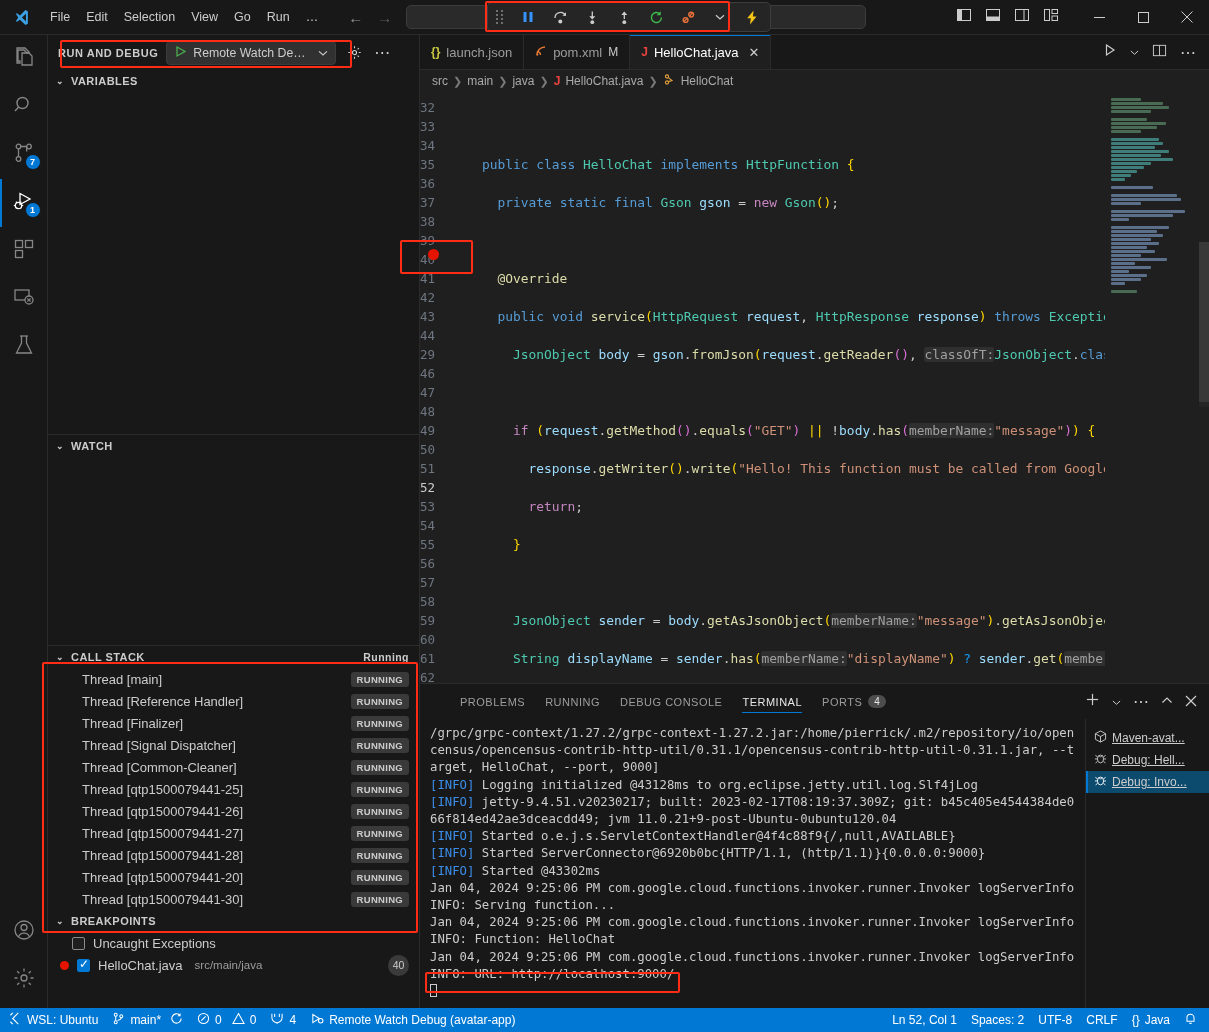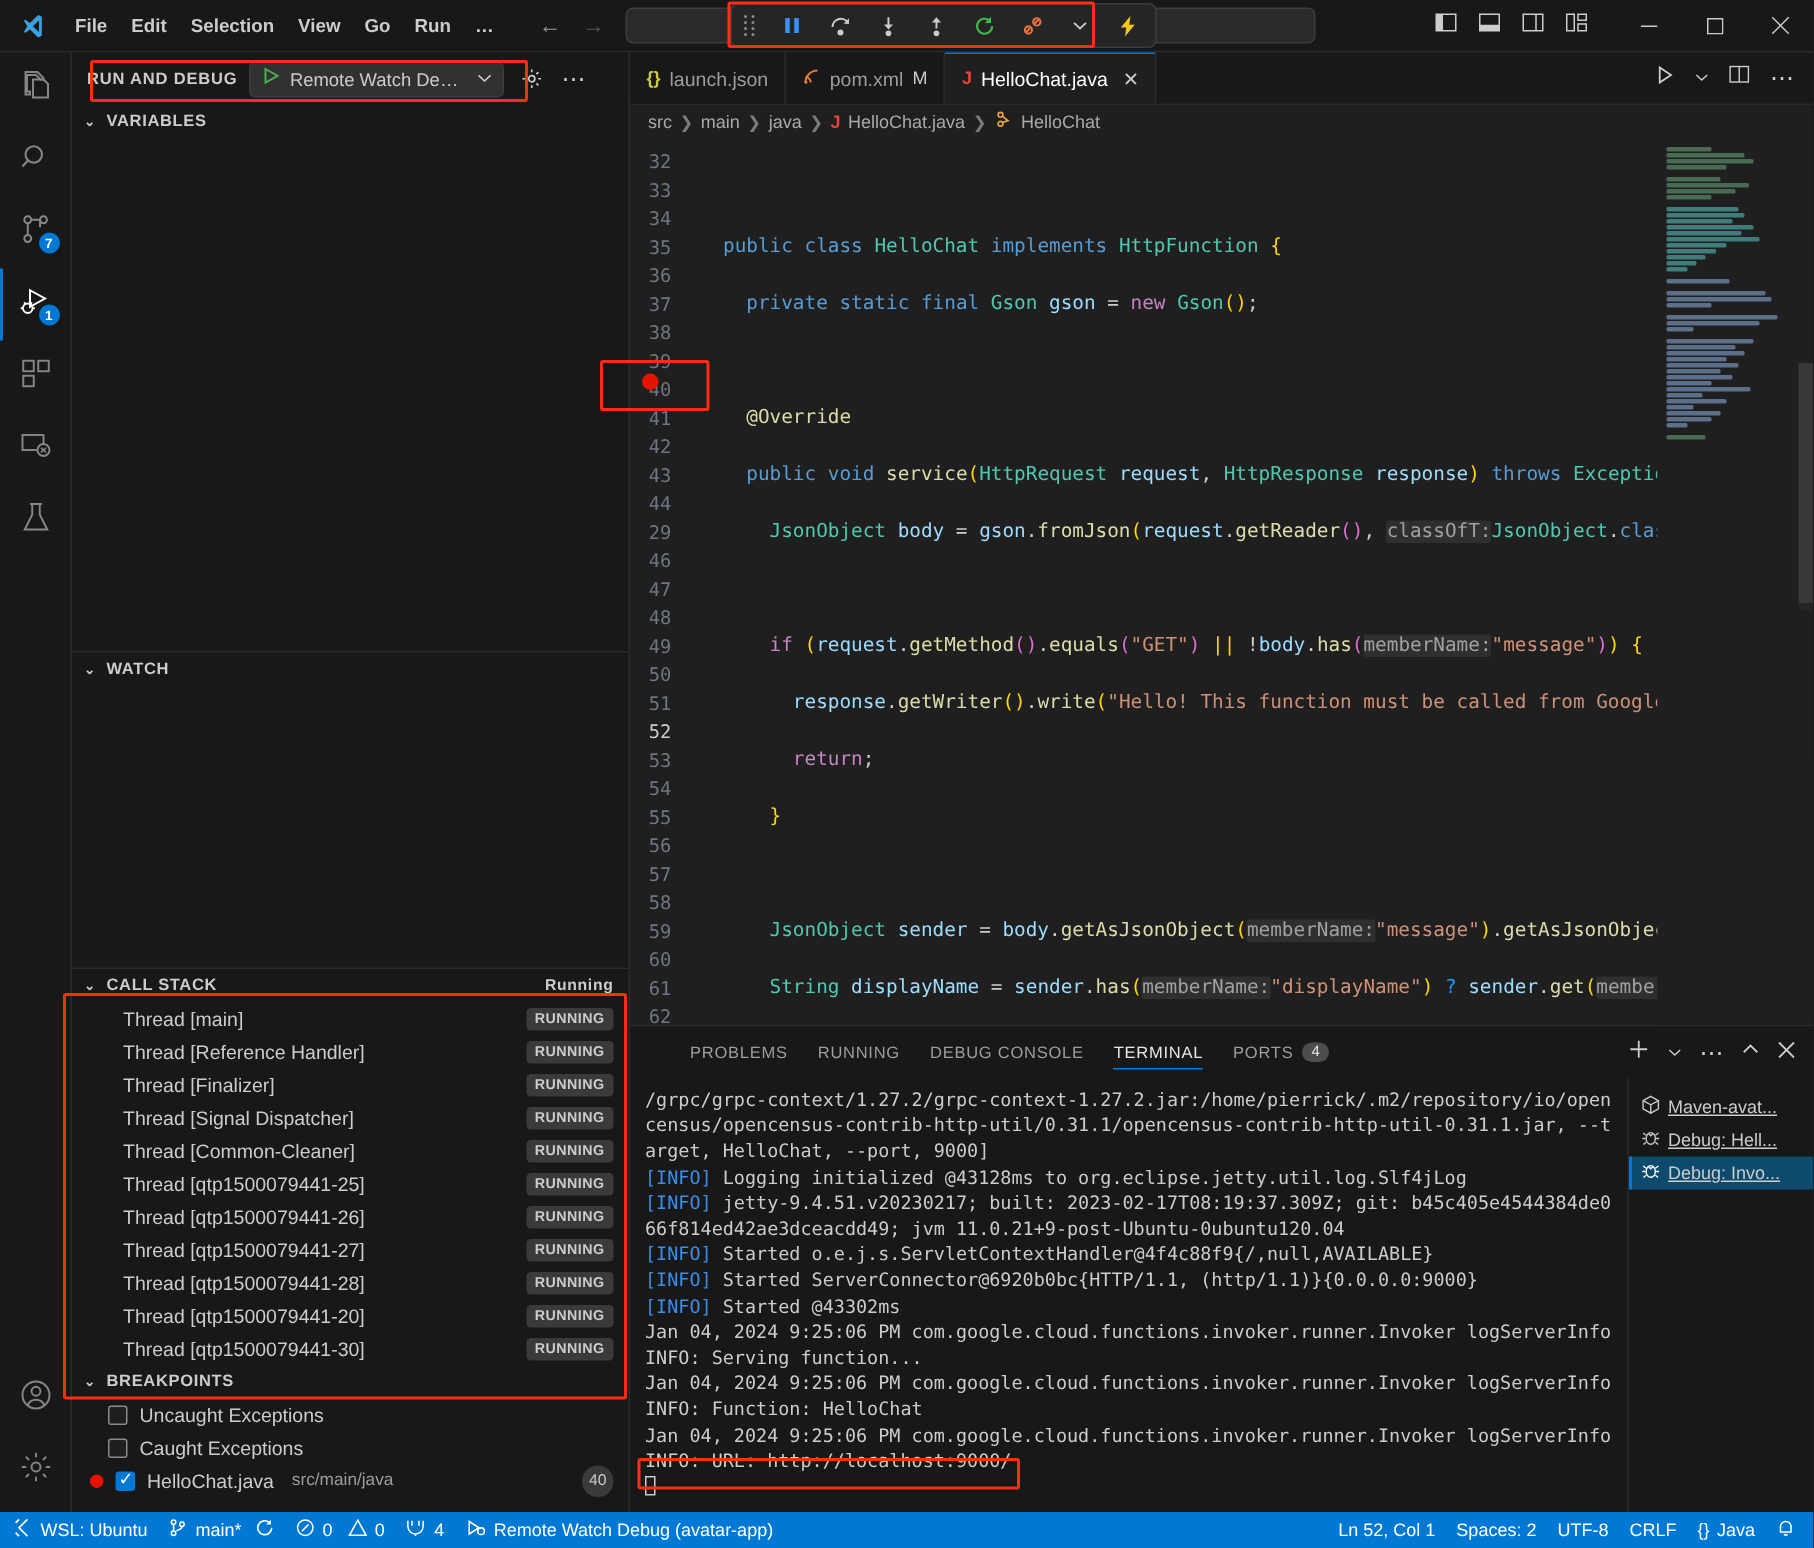"File" .menu-item { font-weight: bold -> none }
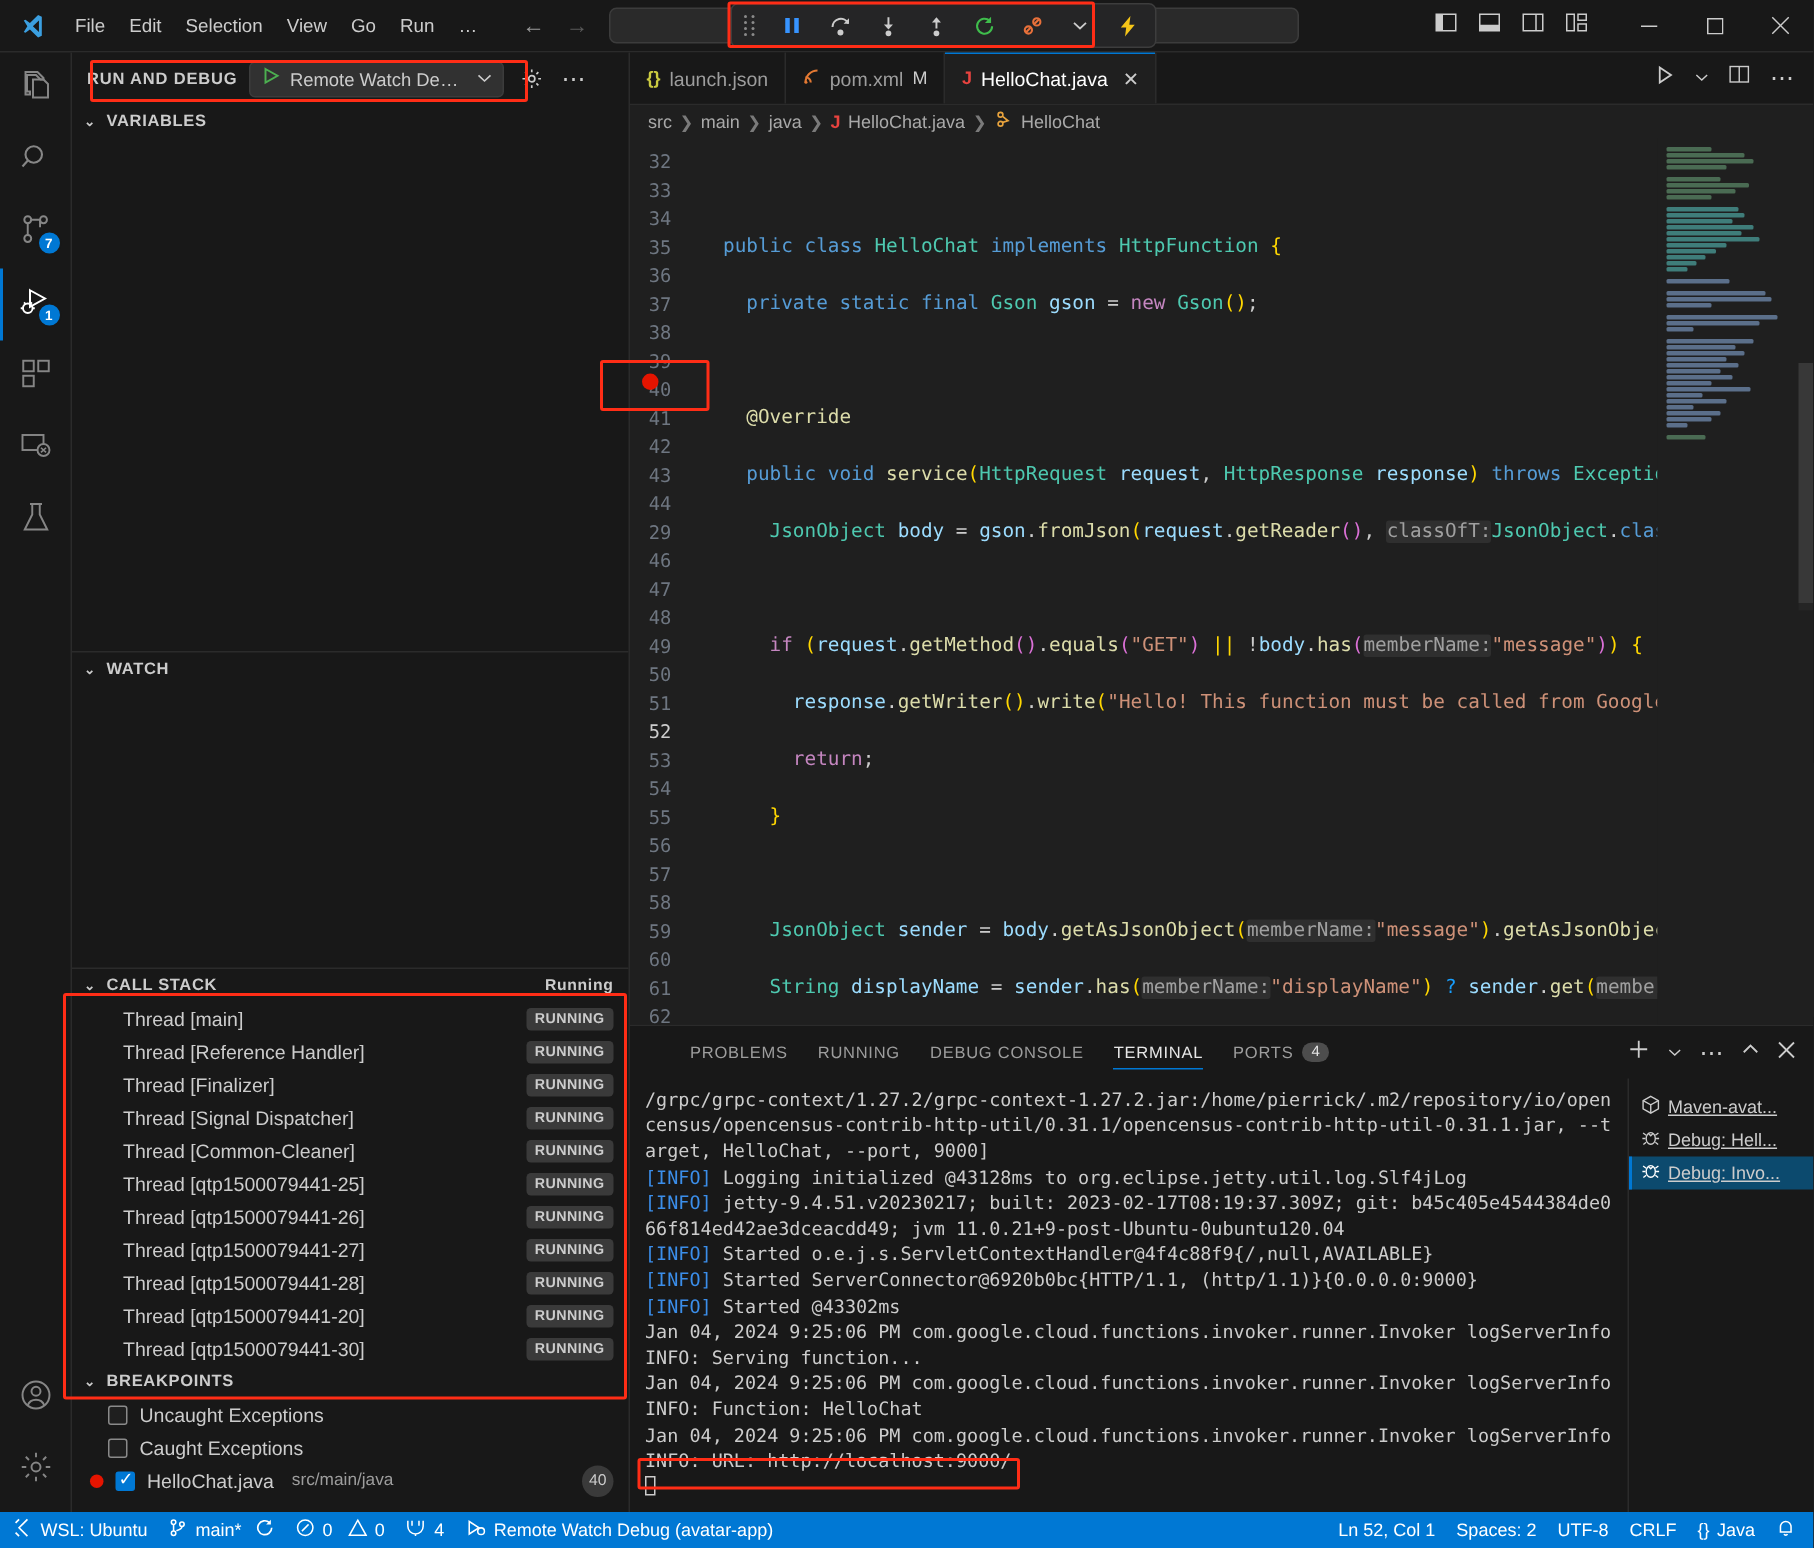"32" .gutter { text-align: center -> left }
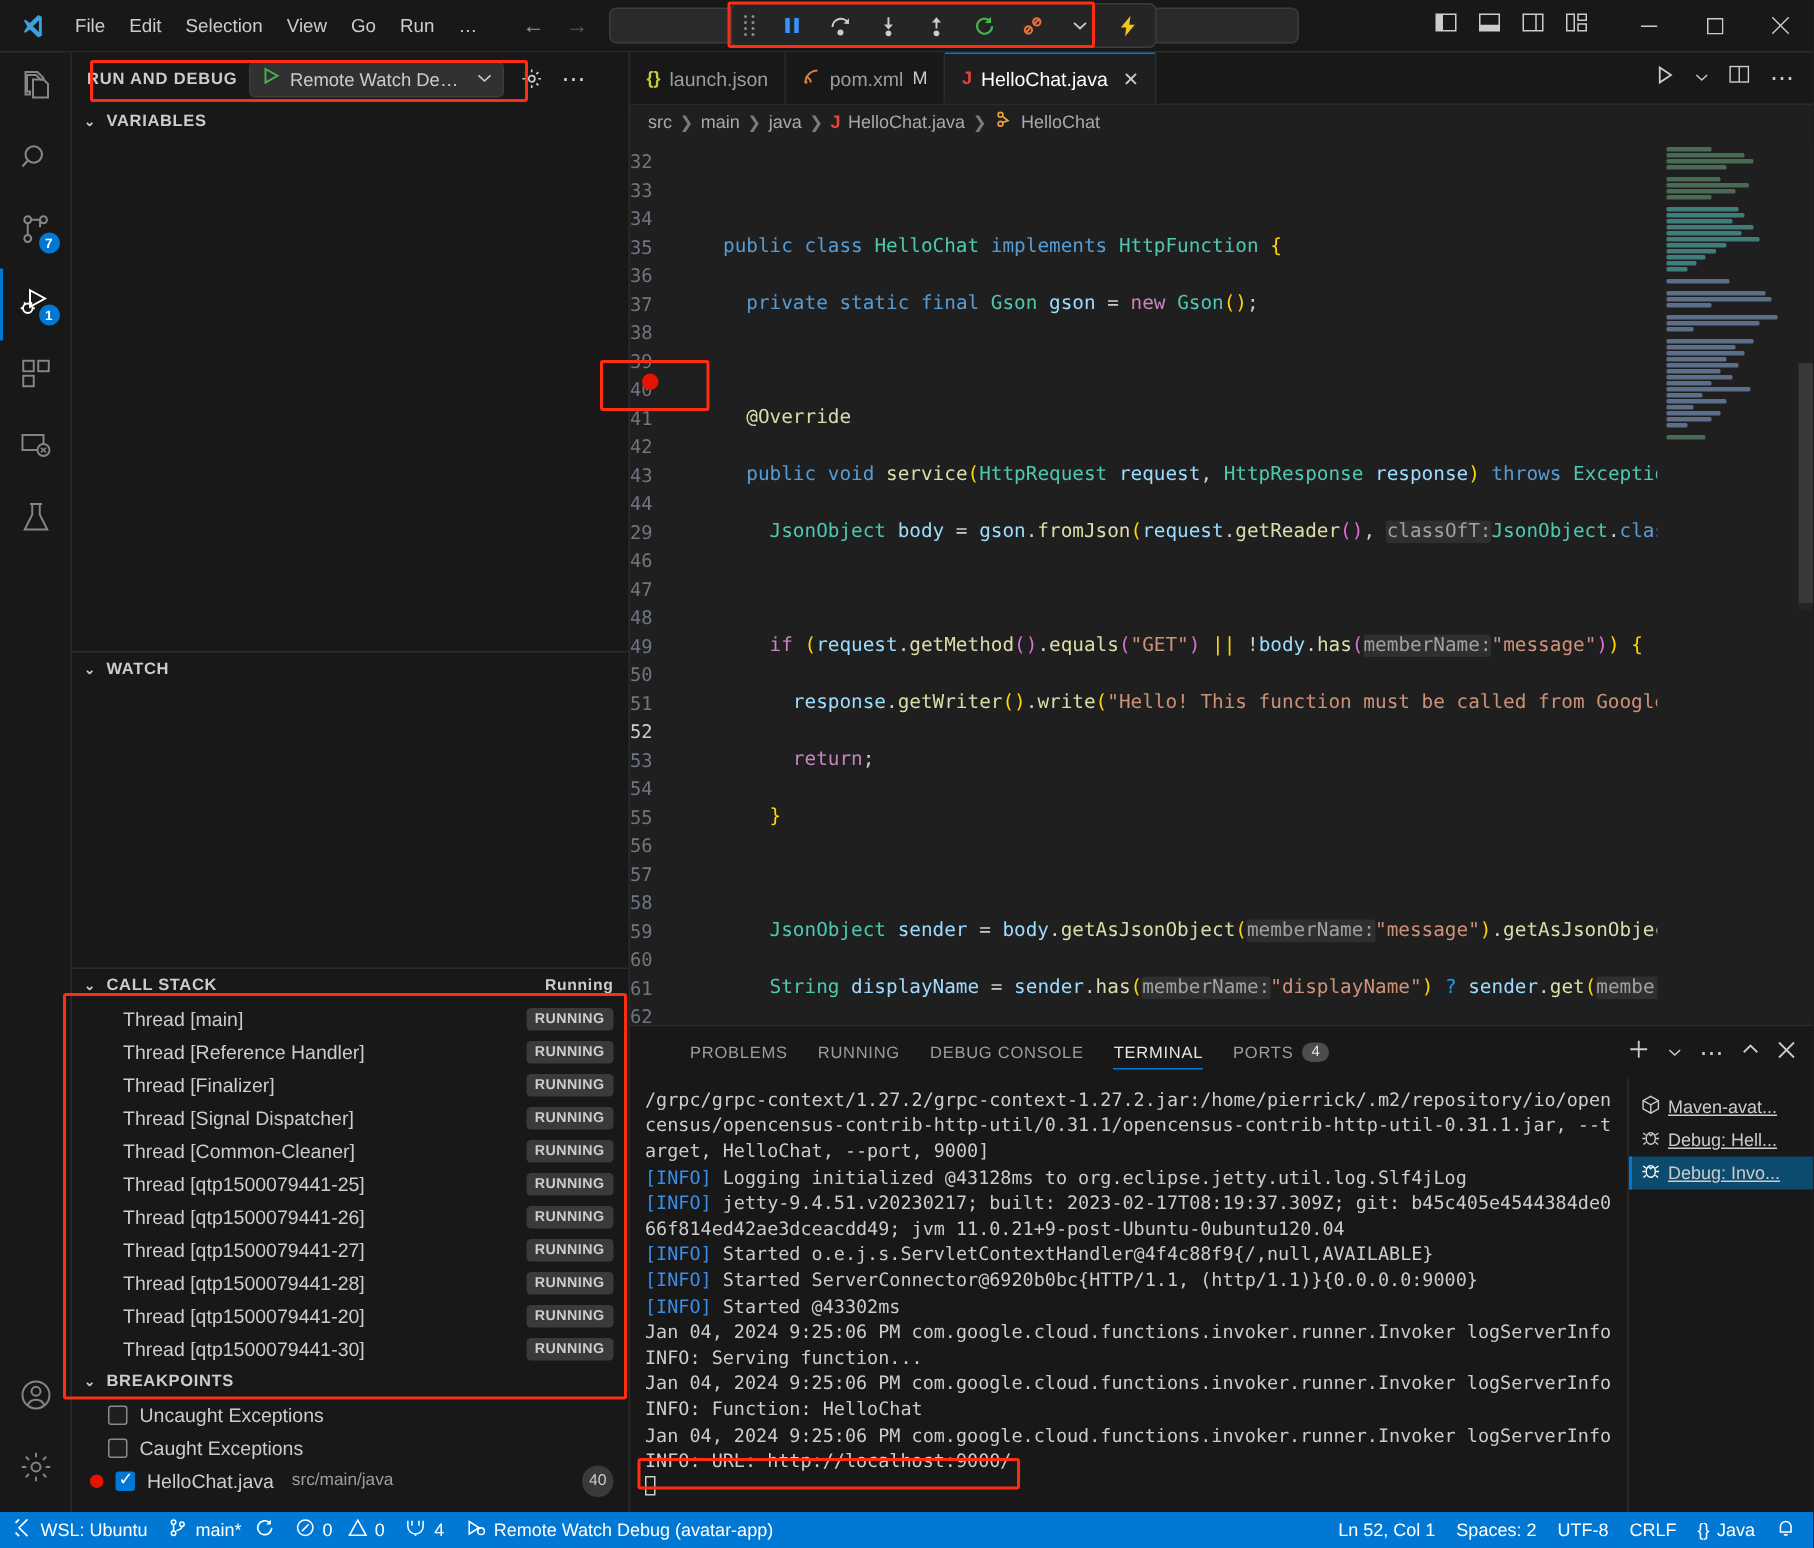"Caught Exceptions" div.bp-row { html: <div> <span></span> <span>Caught Exceptions</span> </div> -> none }
